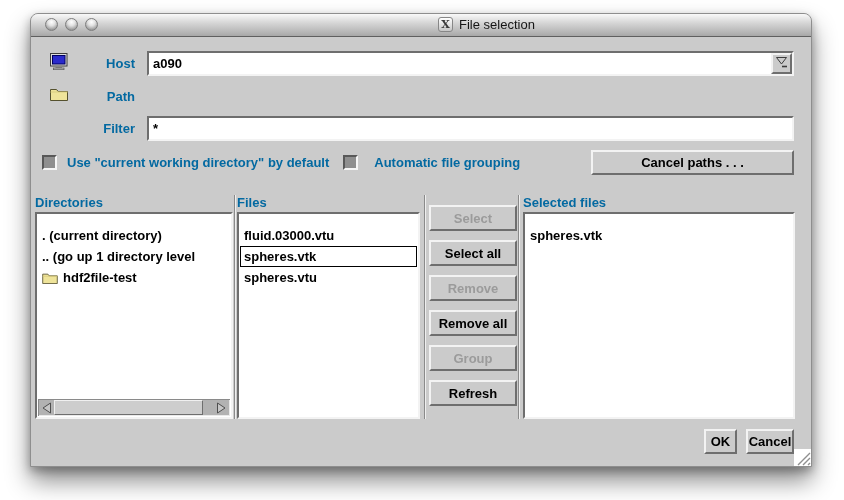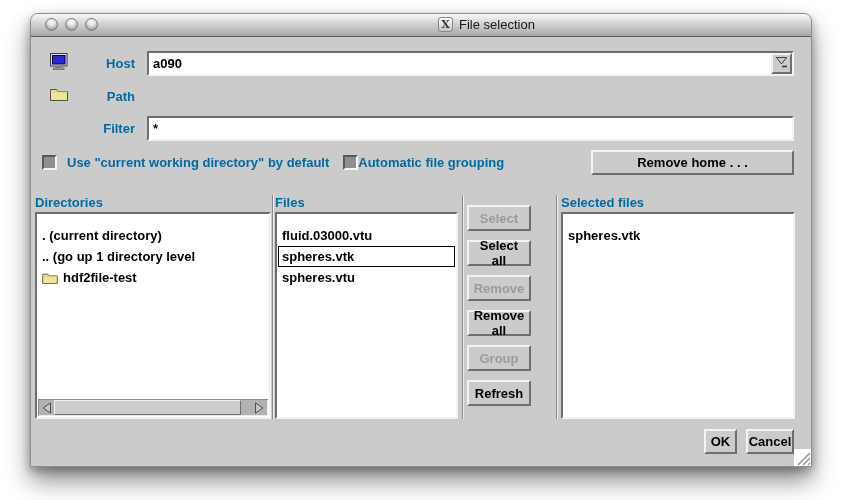"Automatic file grouping" span { gap: 0 -> 16px }
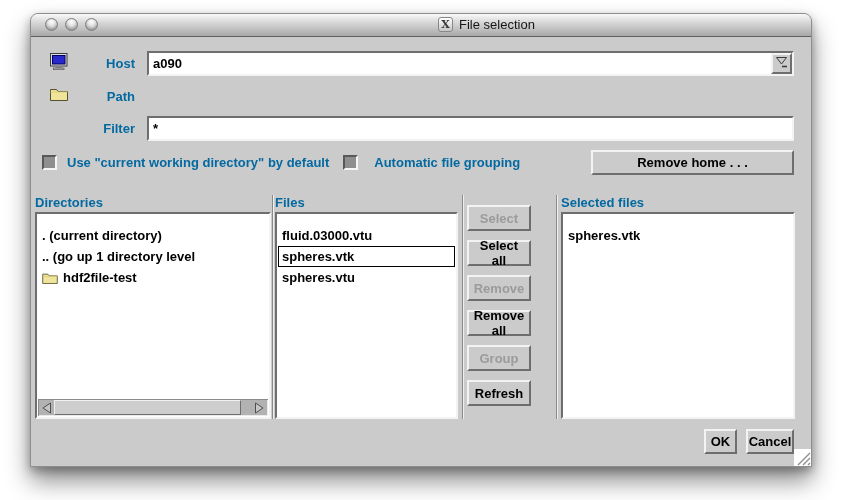"Remove home . . ." button.btn { text: Remove home -> Cancel paths }
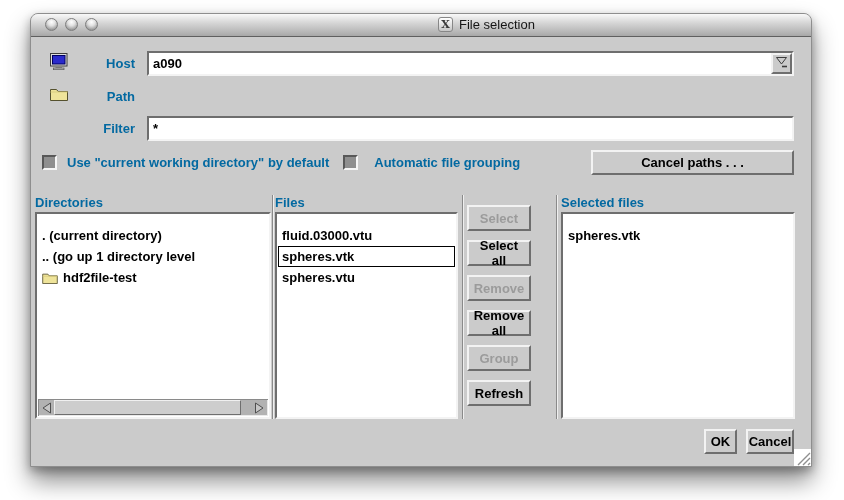"Directories" .col-dirs { width: 236px -> 198px }
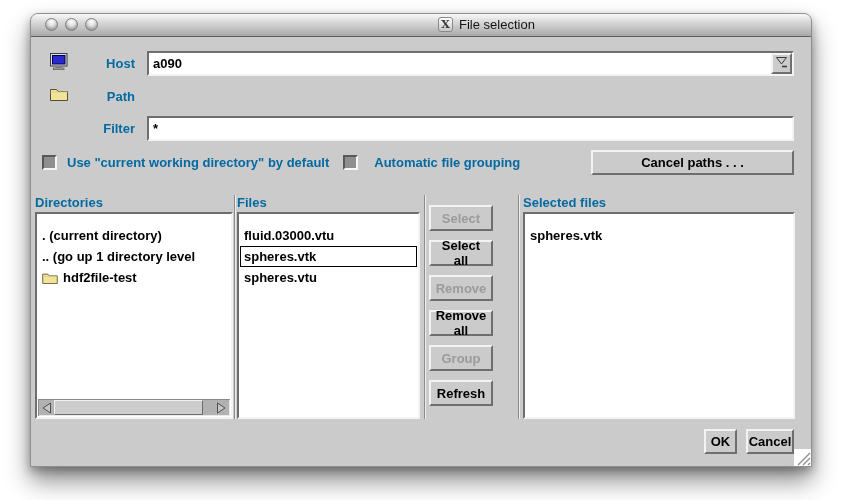"Select" .action-btn { width: 64px -> 88px }
